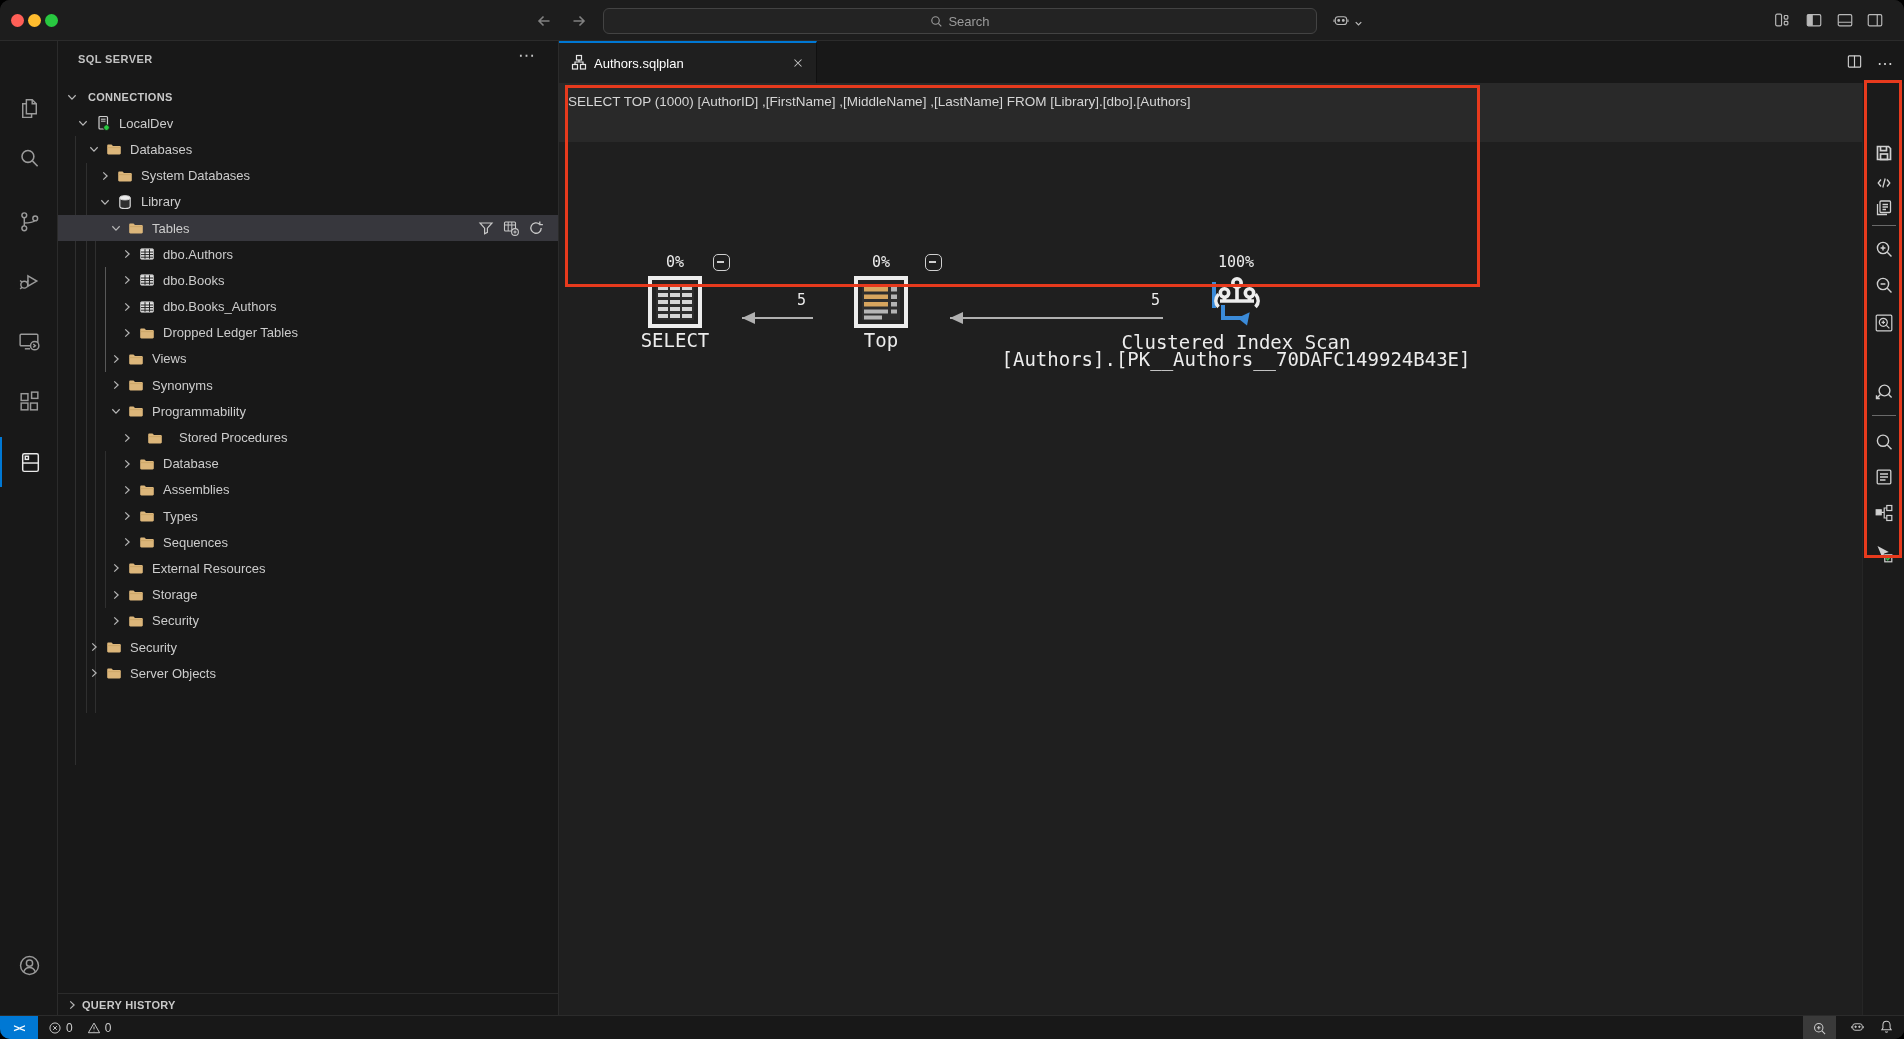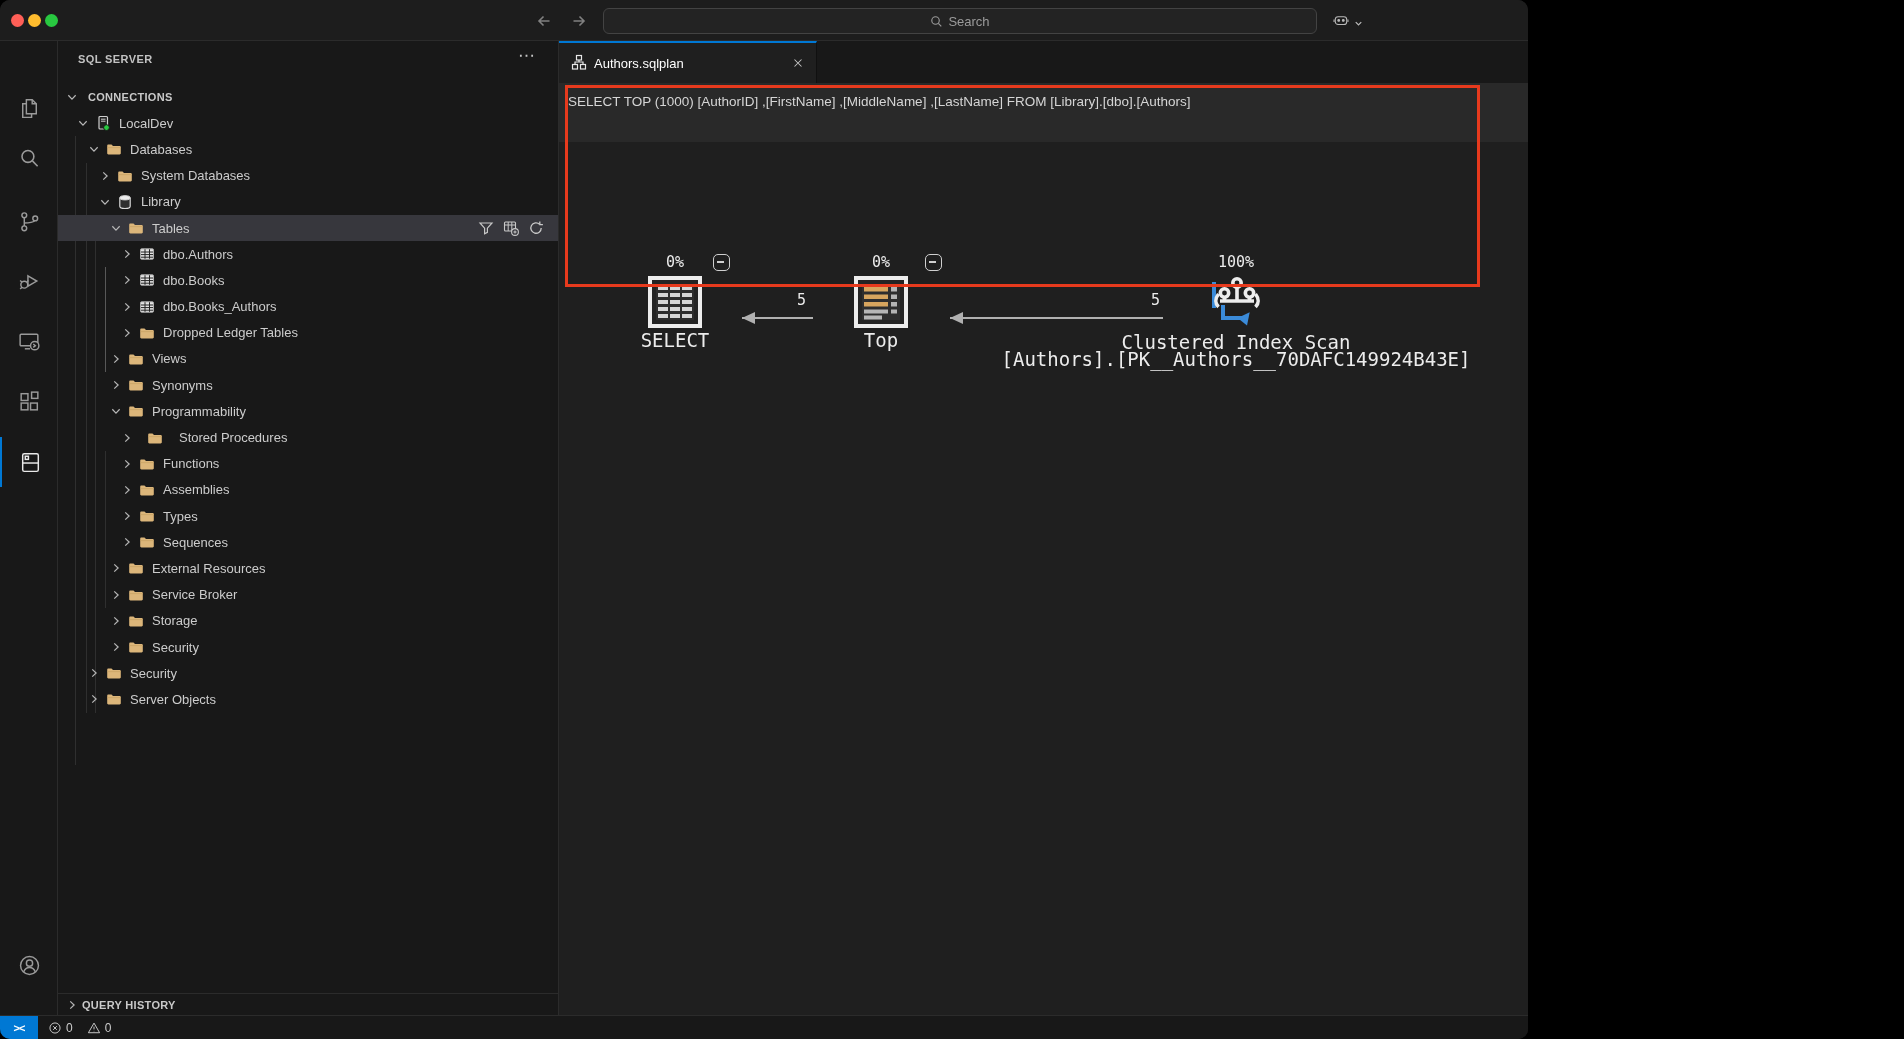"Search" #window { width: 1528px -> 1904px }
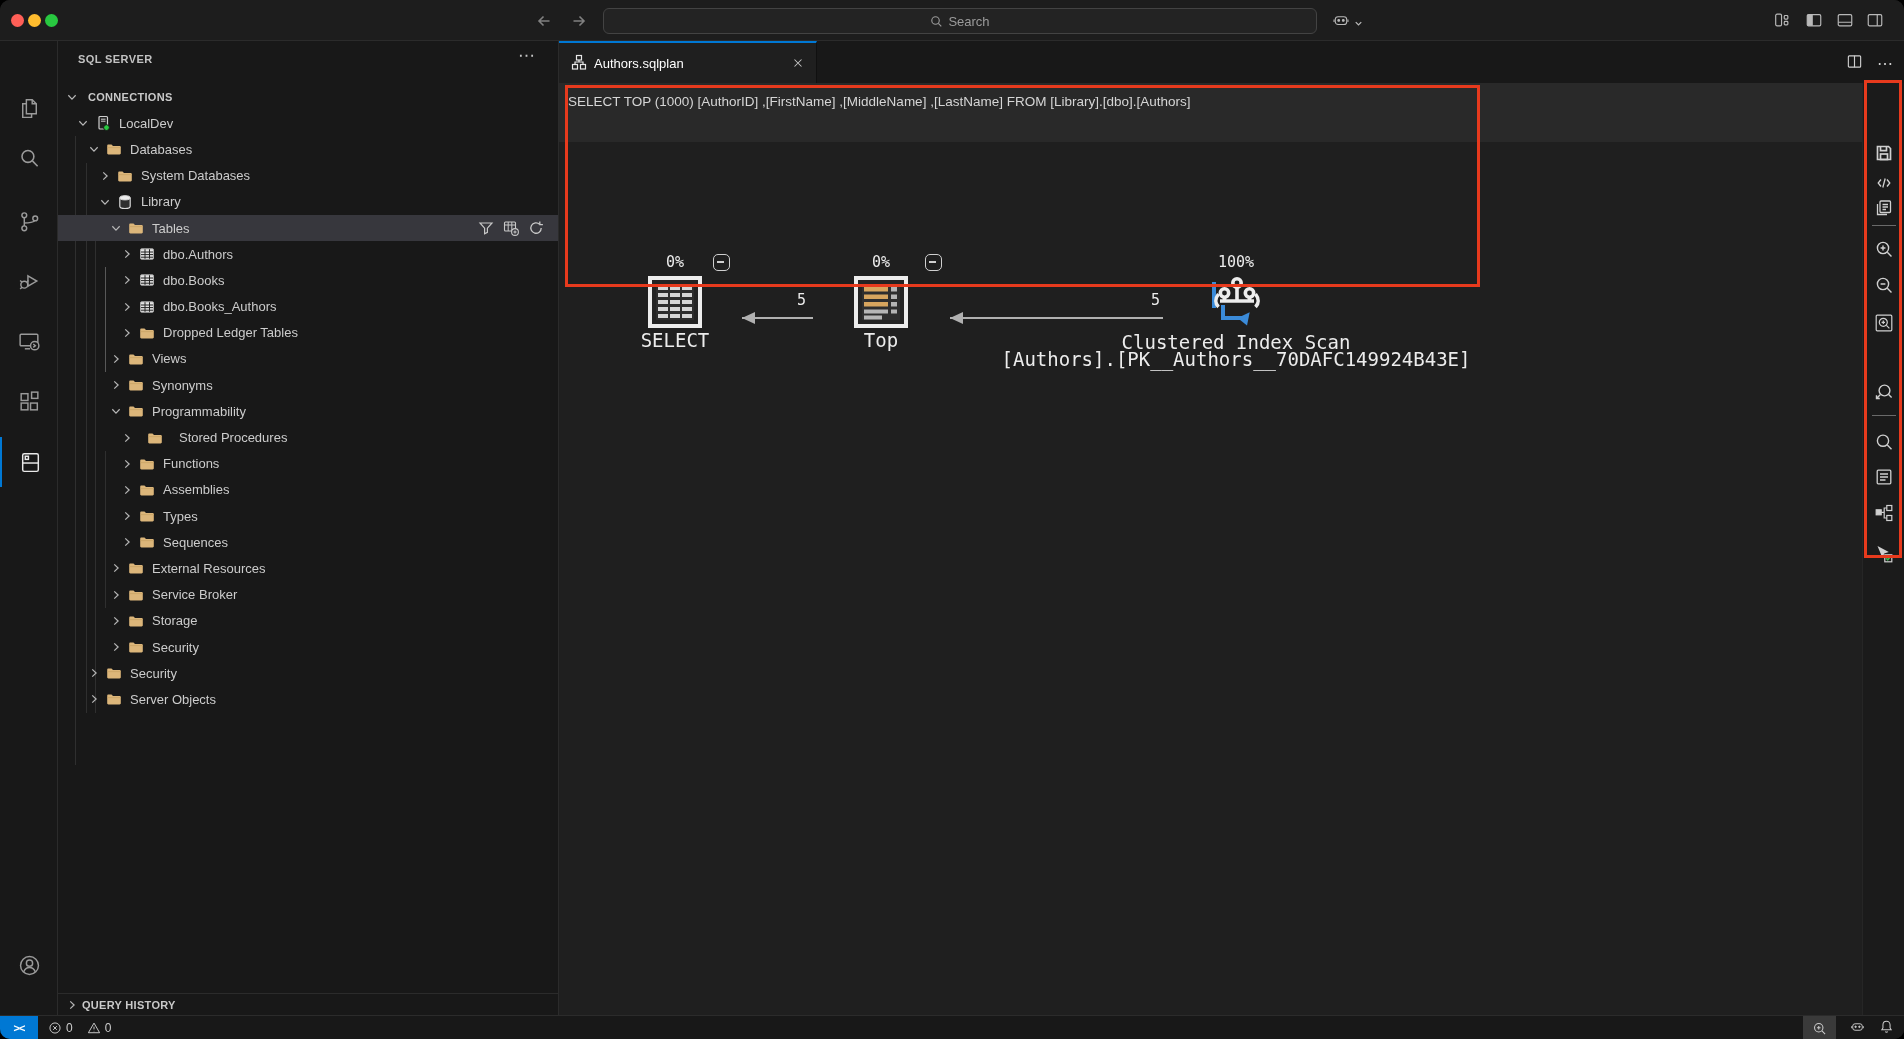"Functions" span.tlabel { text: Functions -> Database }
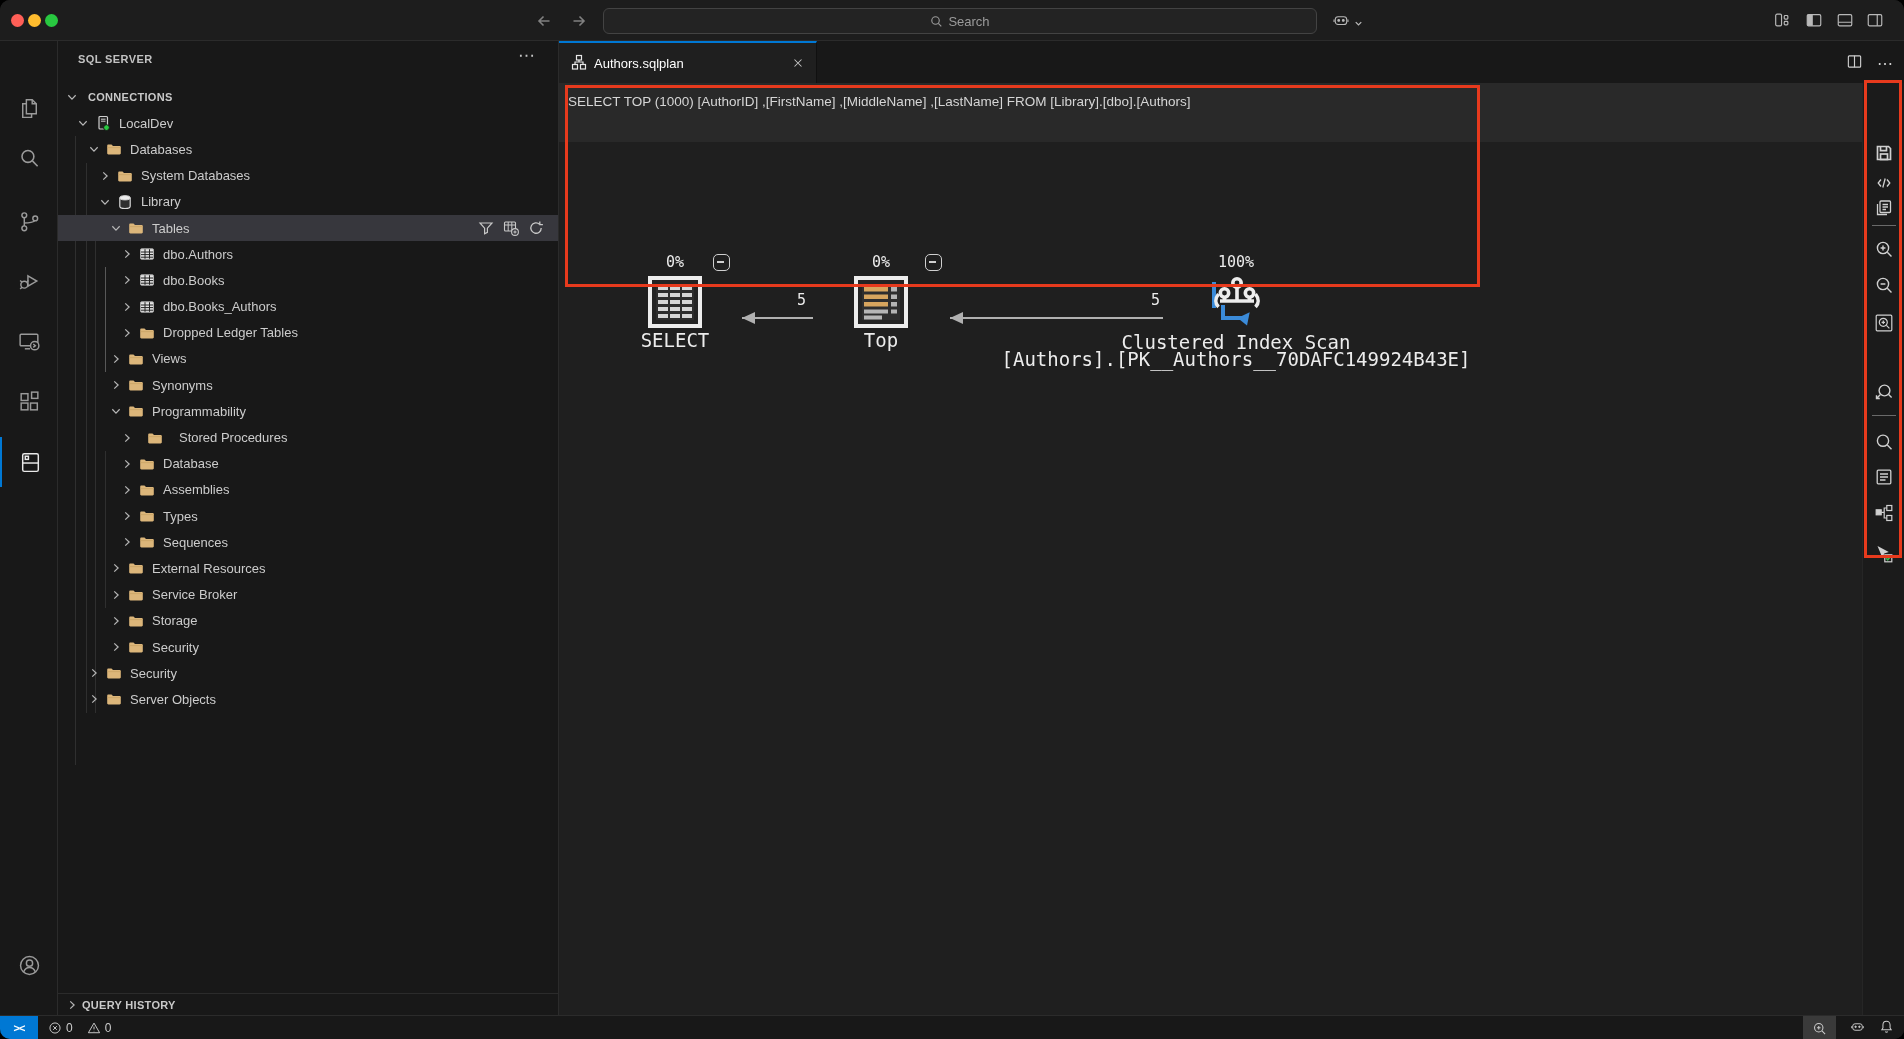"Service Broker" div.trow { html: <div> <span> <svg> <path></path> </svg> </span> <span> <svg> <path></path> <path></path> </svg> </span> <span>Service Broker</span> </div> -> none }
